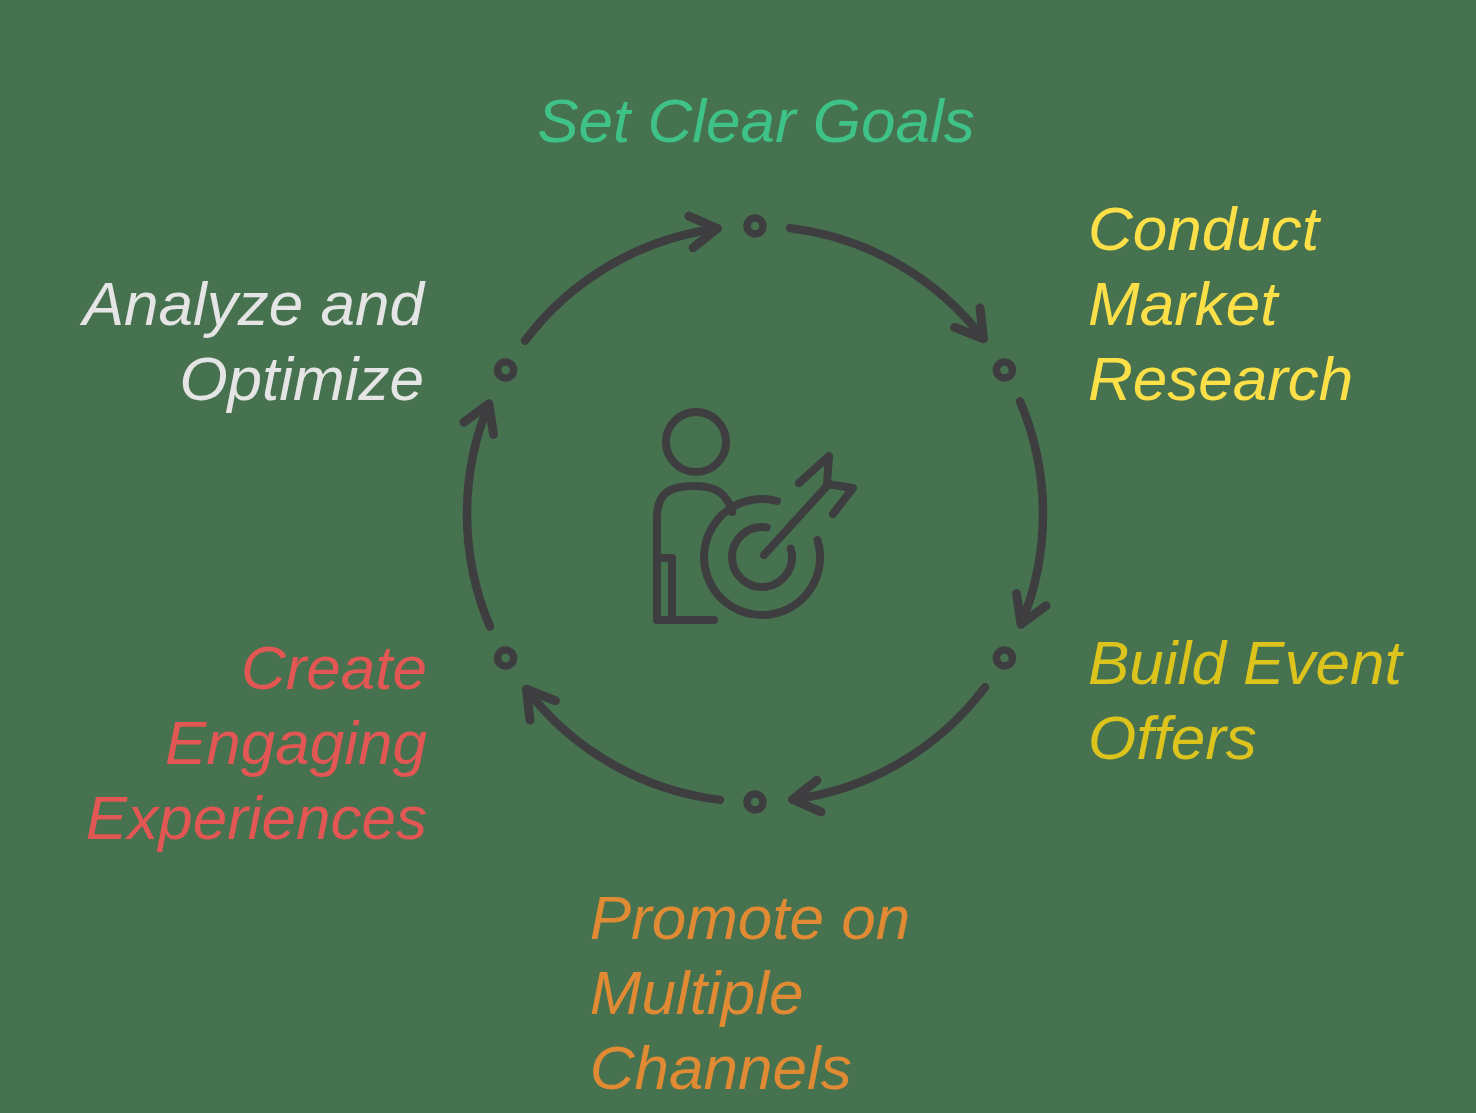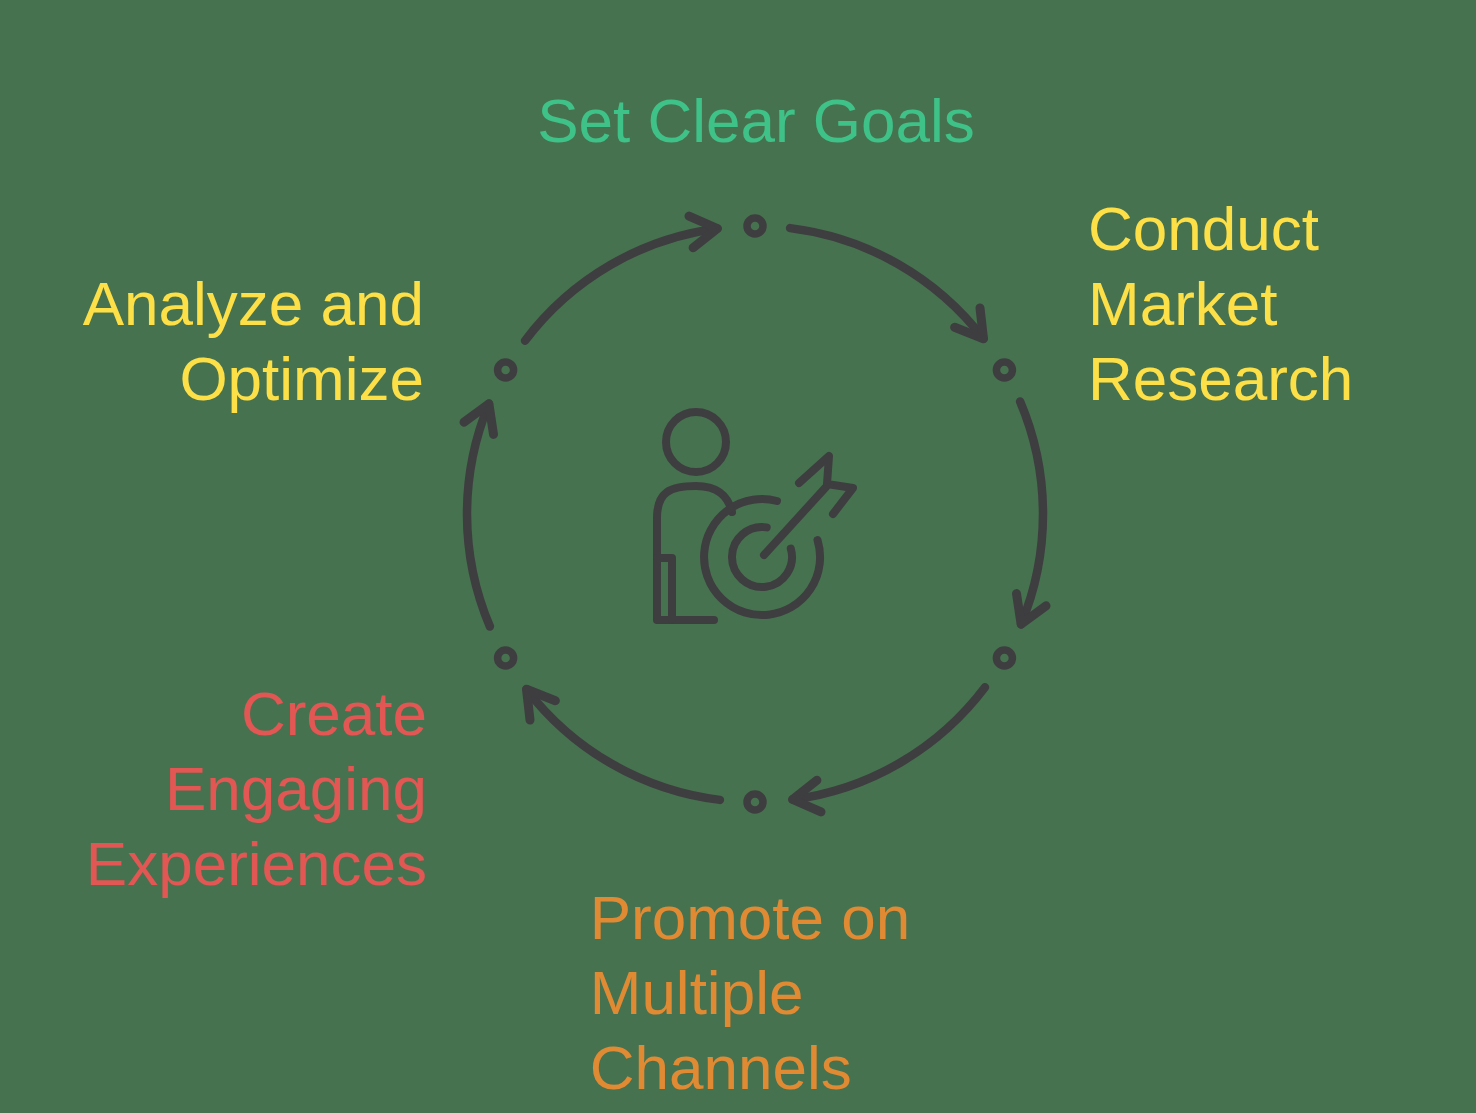"Set Clear Goals" .stage { font-style: none -> italic }
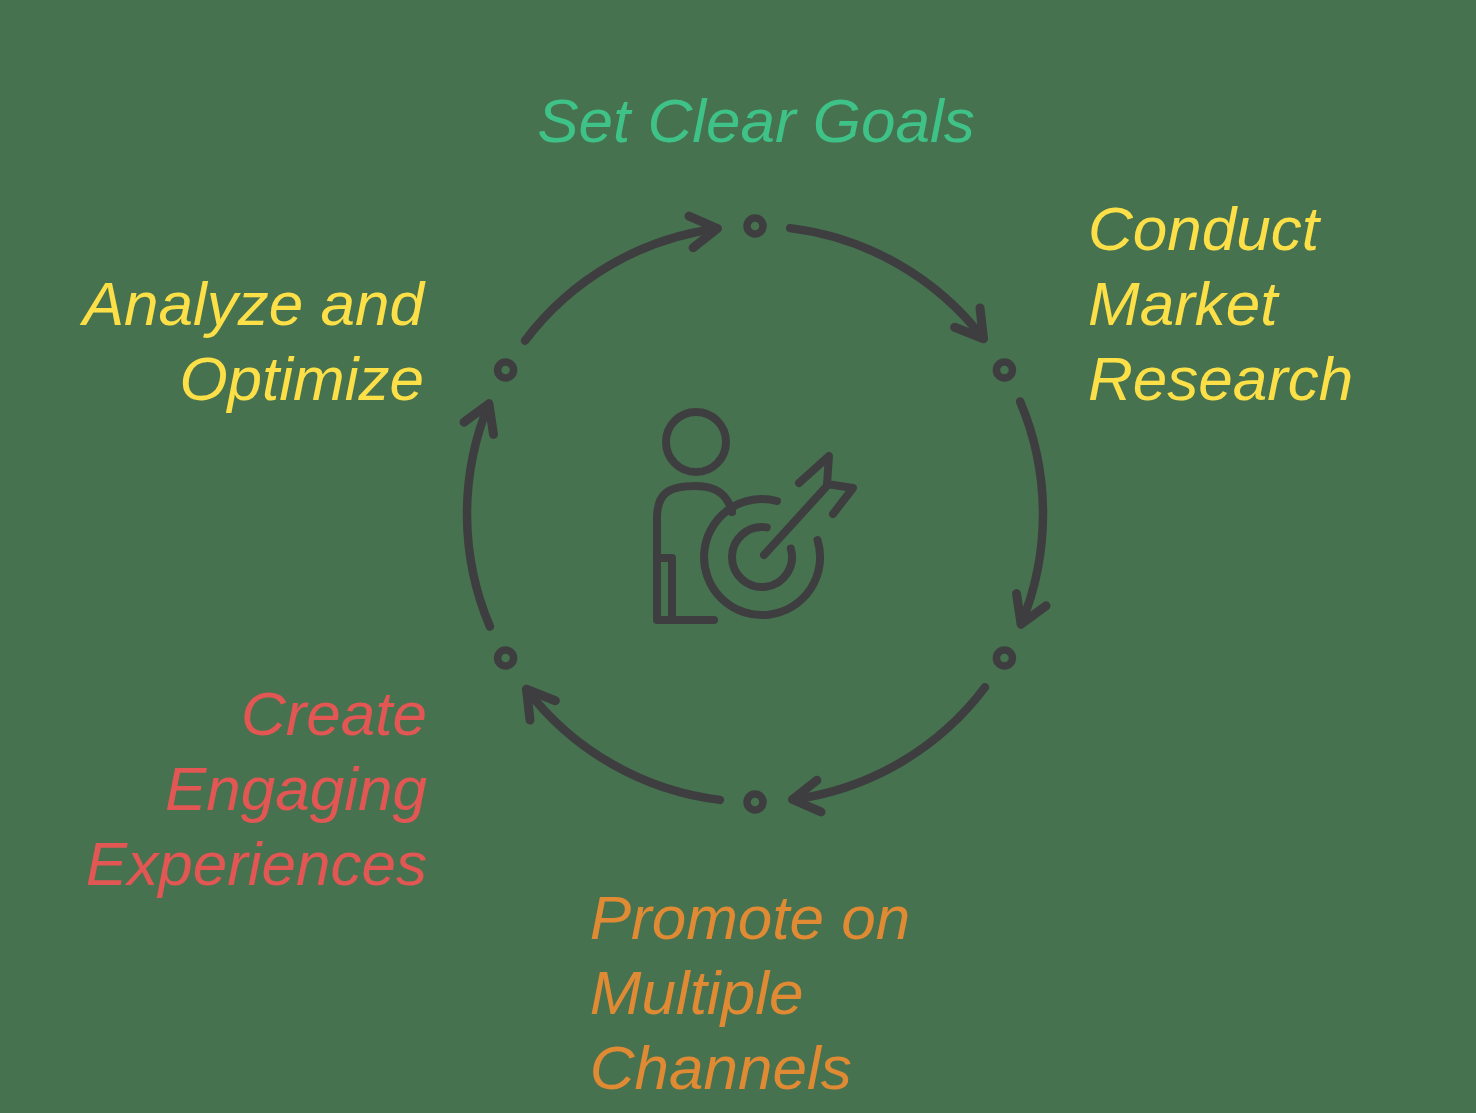"Analyze and" div.step-label { color: #fde047 -> #e5e5e5 }
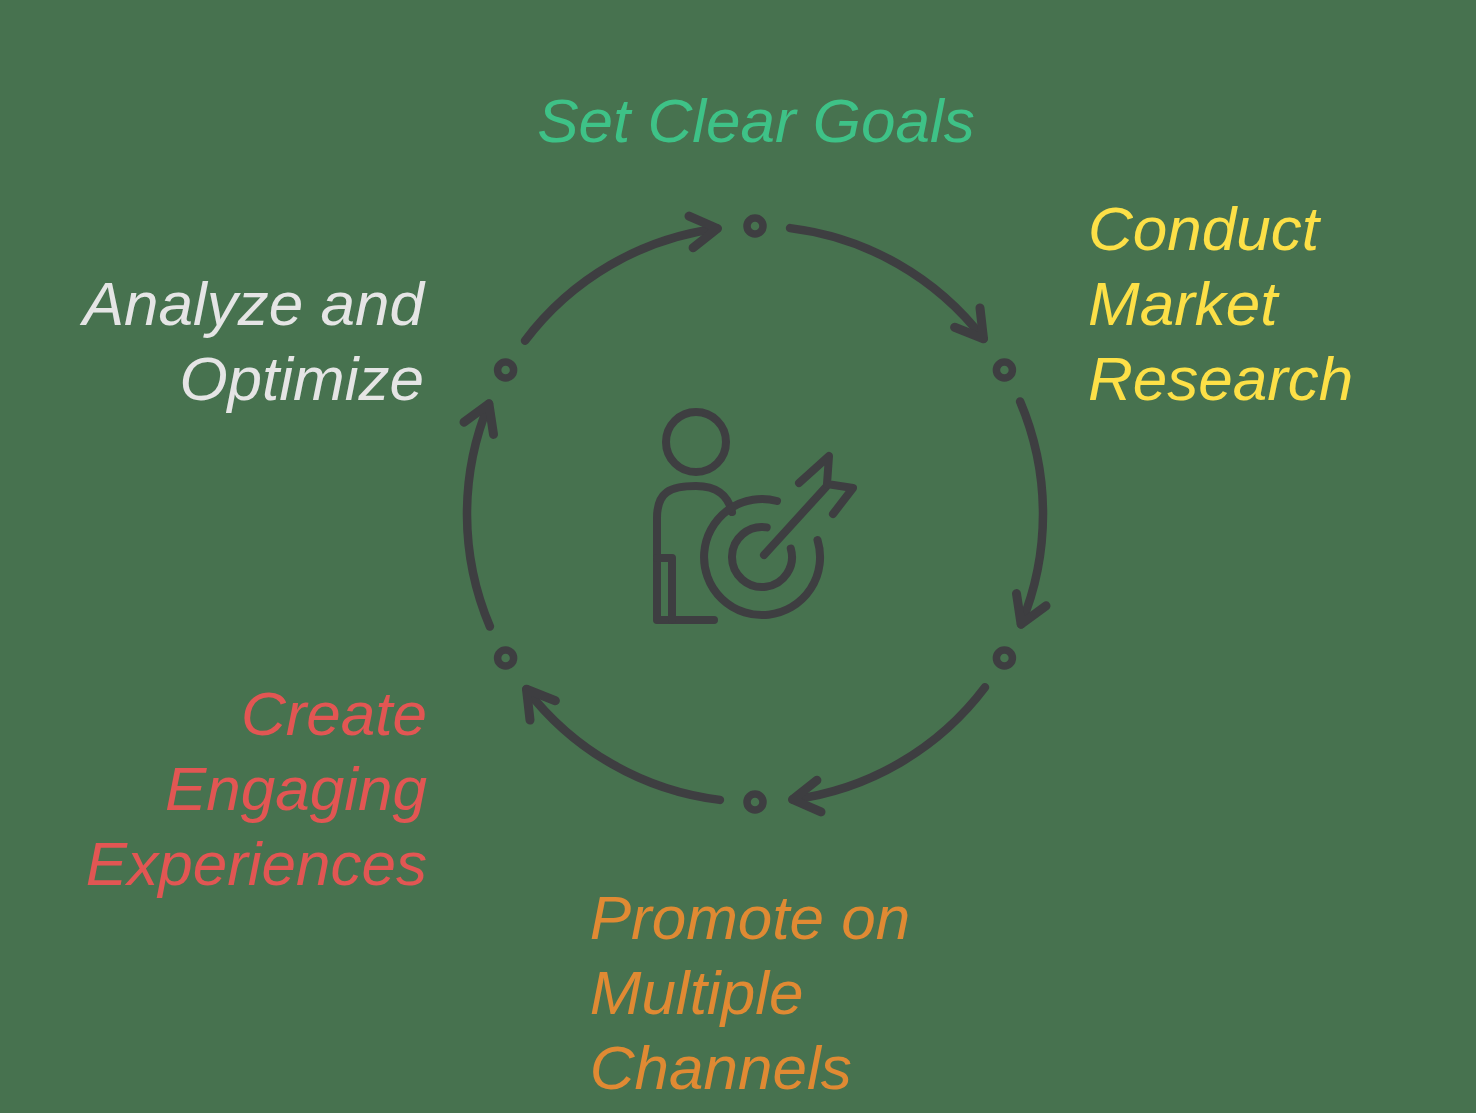"Create" .pos-ll { margin-top: 46px -> none }
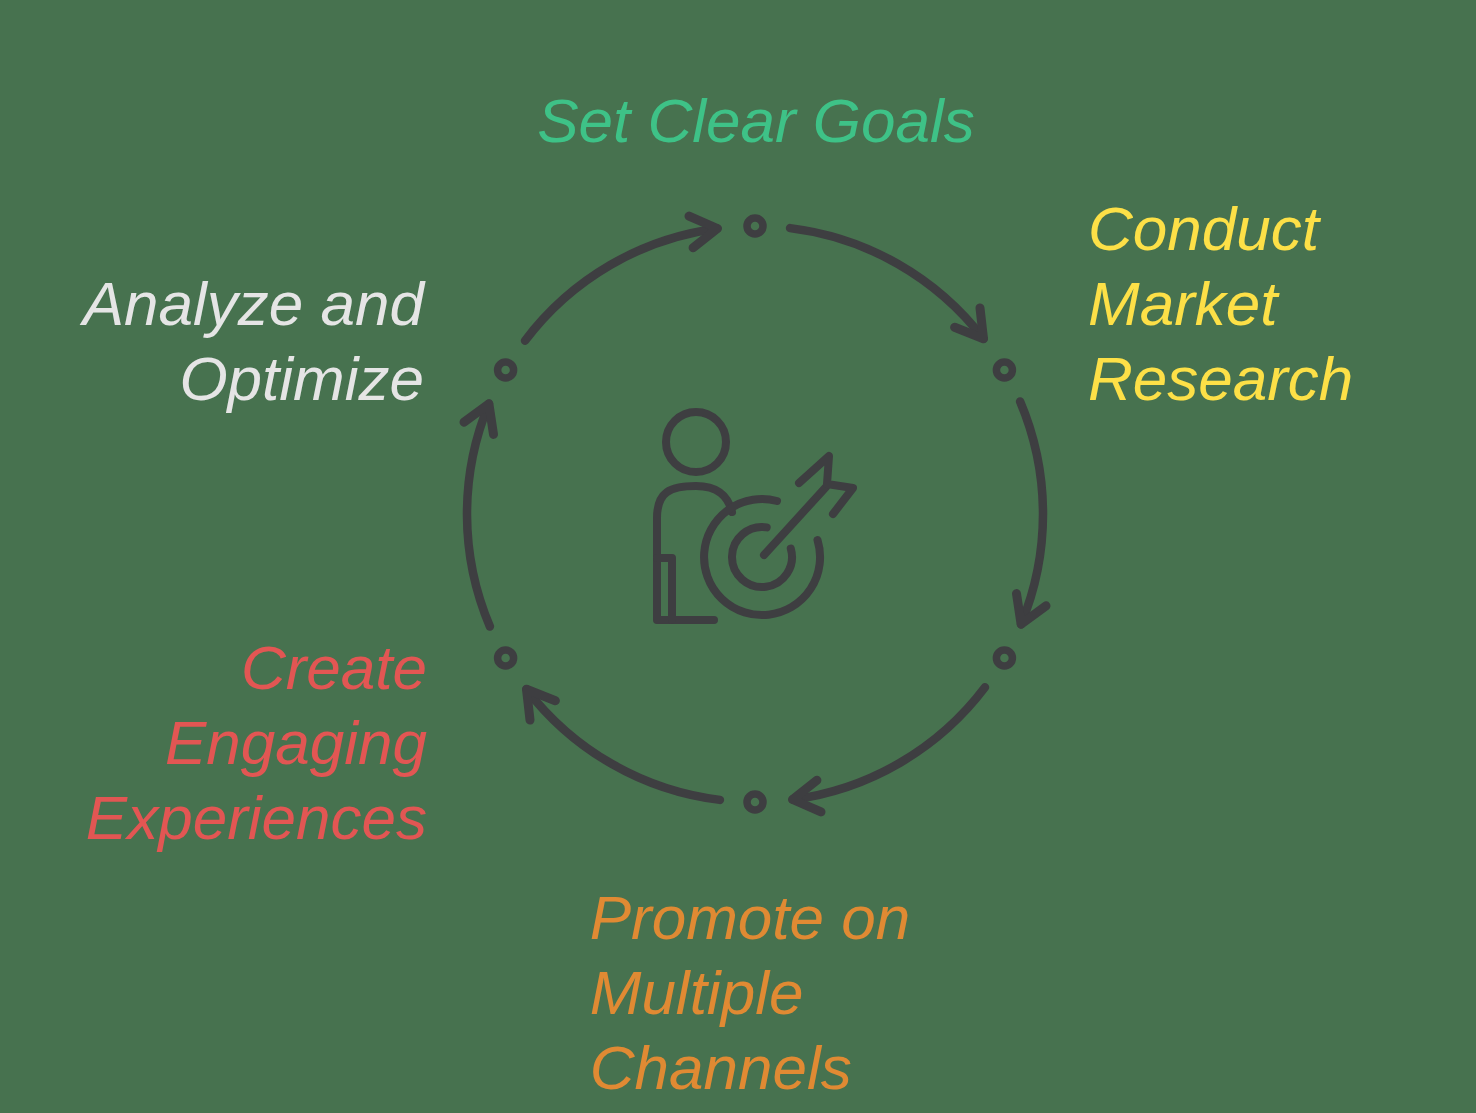"Build Event" div.step-label { html: none -> <div>Build Event Offers</div> }
